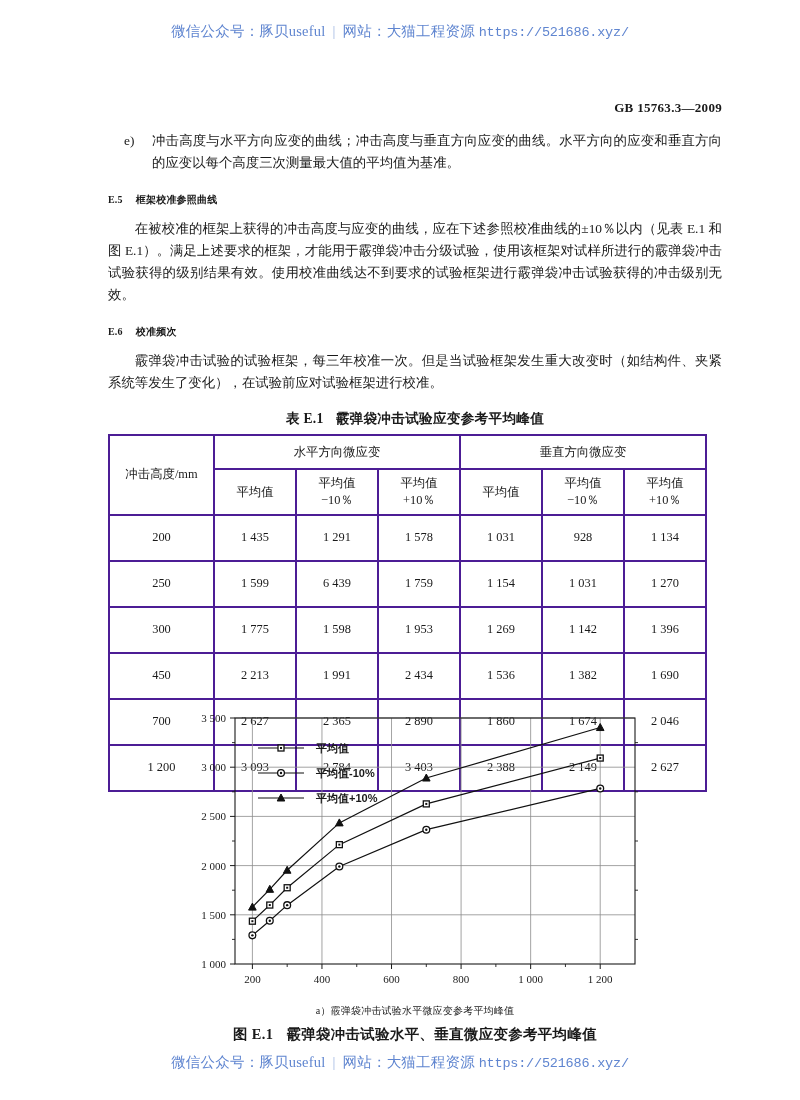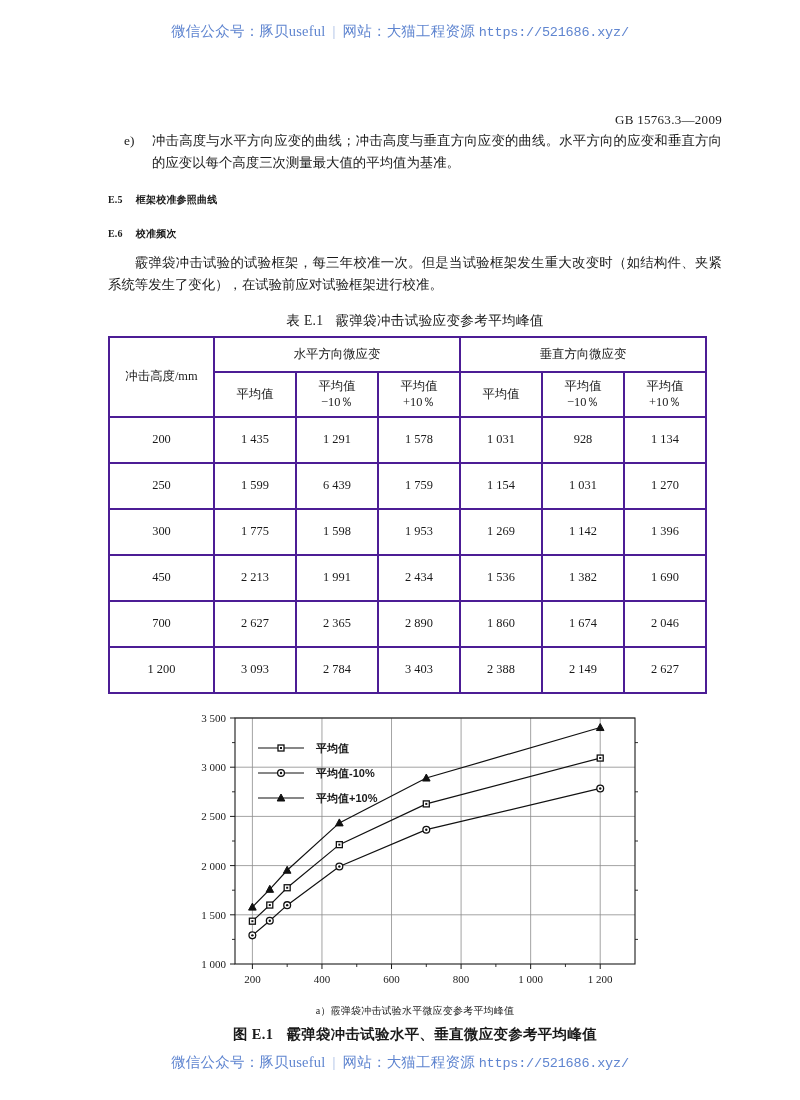"GB 15763.3—2009" .std-no { font-weight: normal -> bold; top: 112px -> 100px }
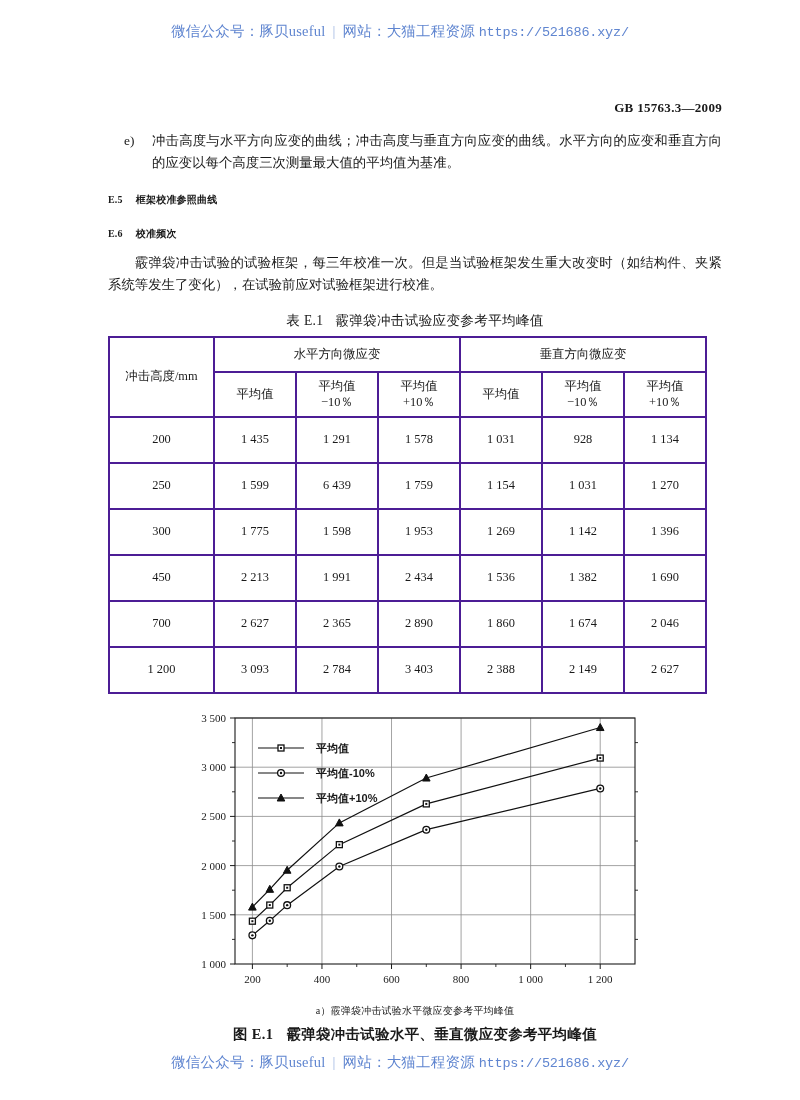"在被校准的框架上获得的冲击高度与应变的曲线，应在下述参照校准曲线的±10％以内（" p.para { html: none -> <p>在被校准的框架上获得的冲击高度与应变的曲线，应在下述参照校准曲线的±10％以内（见表 E.1 和图 E.1）。满足上述要求的框架，才能用于霰弹袋冲击分级试验，使用该框架对试样所进行的霰弹袋冲击试验获得的级别结果有效。使用校准曲线达不到要求的试验框架进行霰弹袋冲击试验获得的冲击级别无效。</p> }
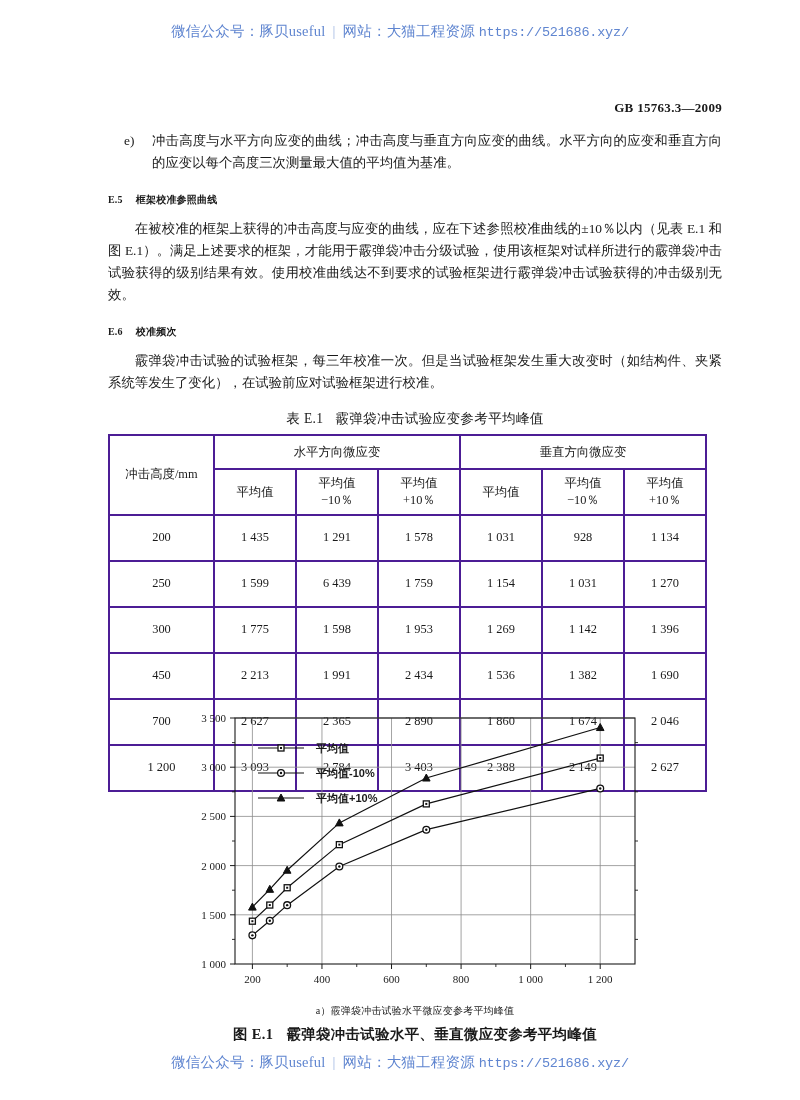"表 E.1 霰弹袋冲击试验应变参考平均峰值" .table-title { font-weight: normal -> bold }
